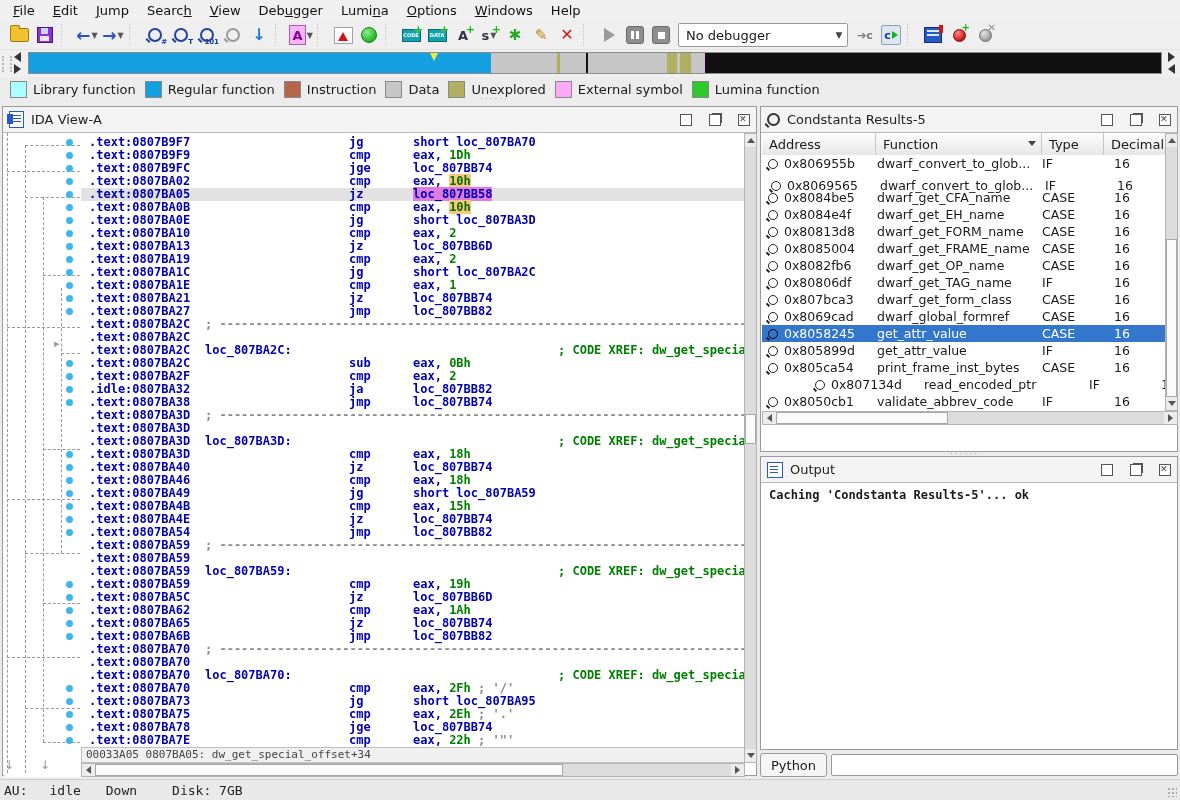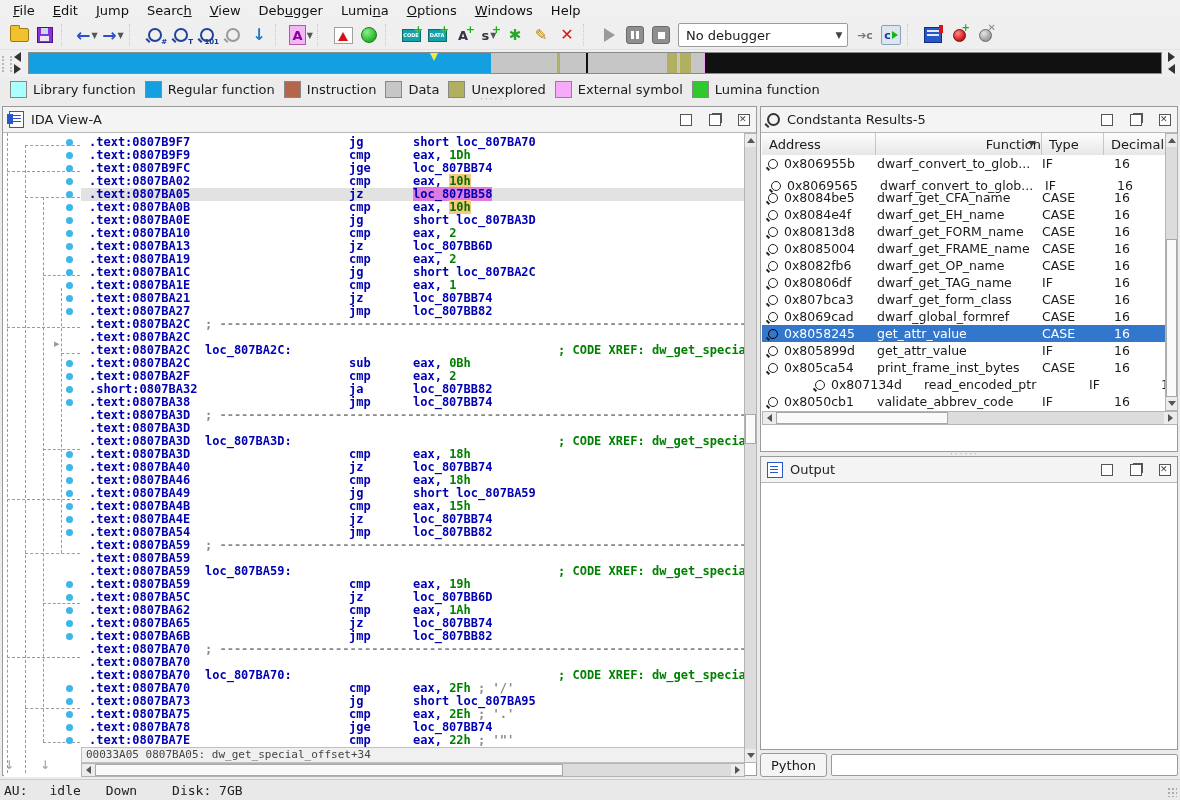"Function" div.thcell { justify-content: flex-end -> none }
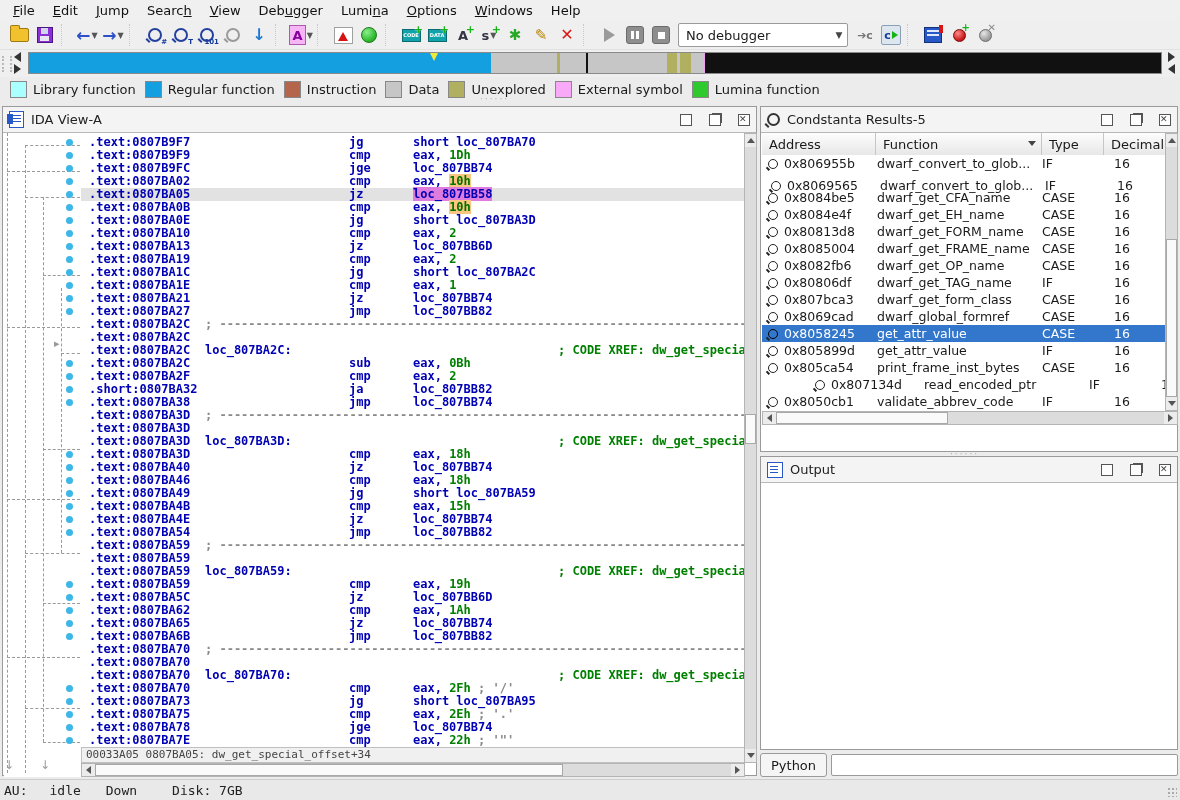".short:0807BA32" span.d-addr { text: .short:0807BA32 -> .idle:0807BA32 }
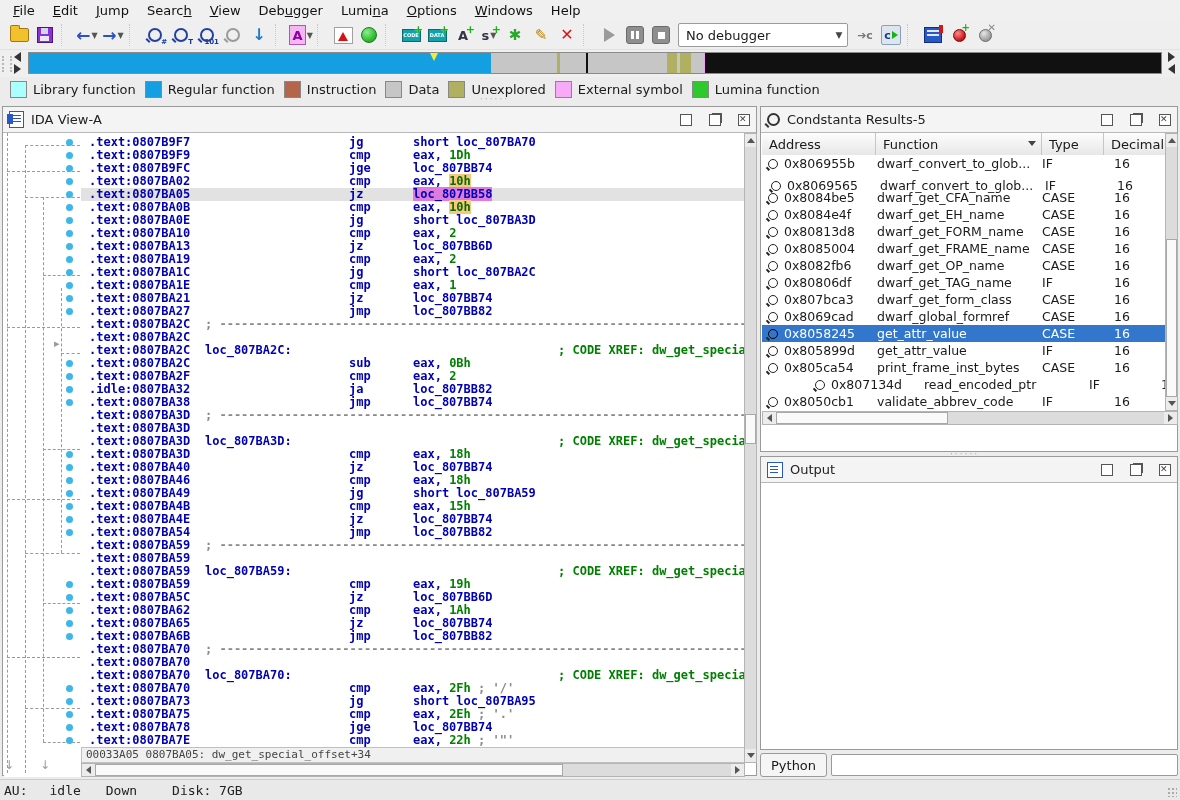"Caching 'Condstanta Results-5'... ok" div.outbody { html: none -> <div>Caching 'Condstanta Results-5'... ok</div> }
